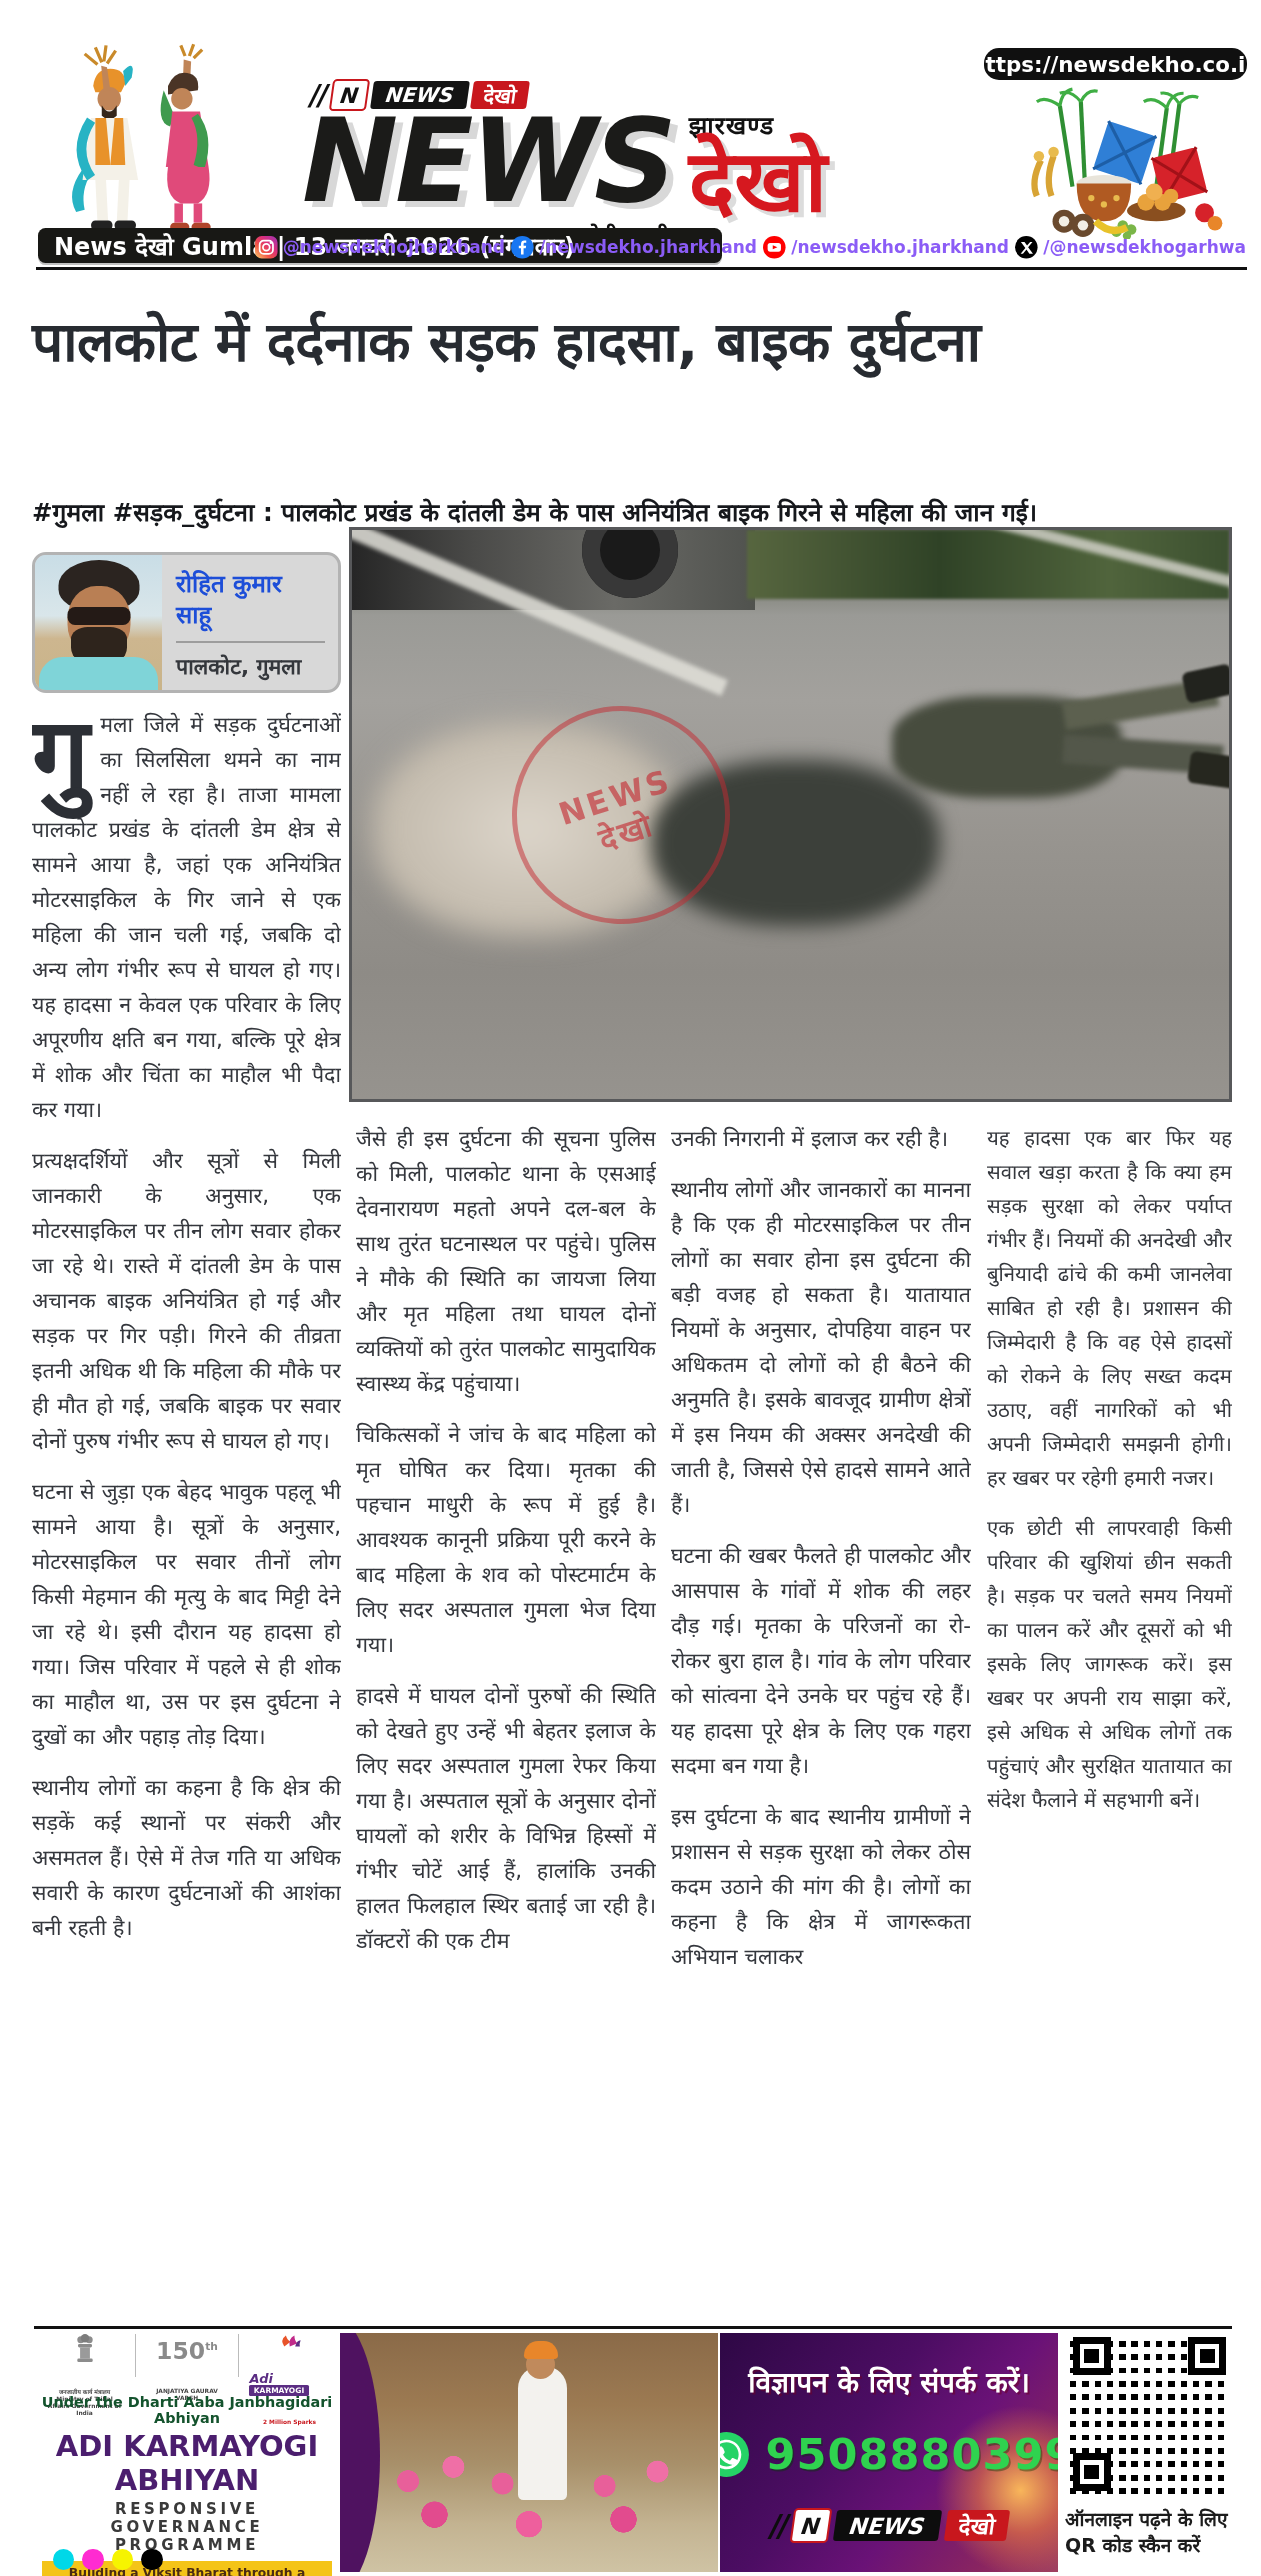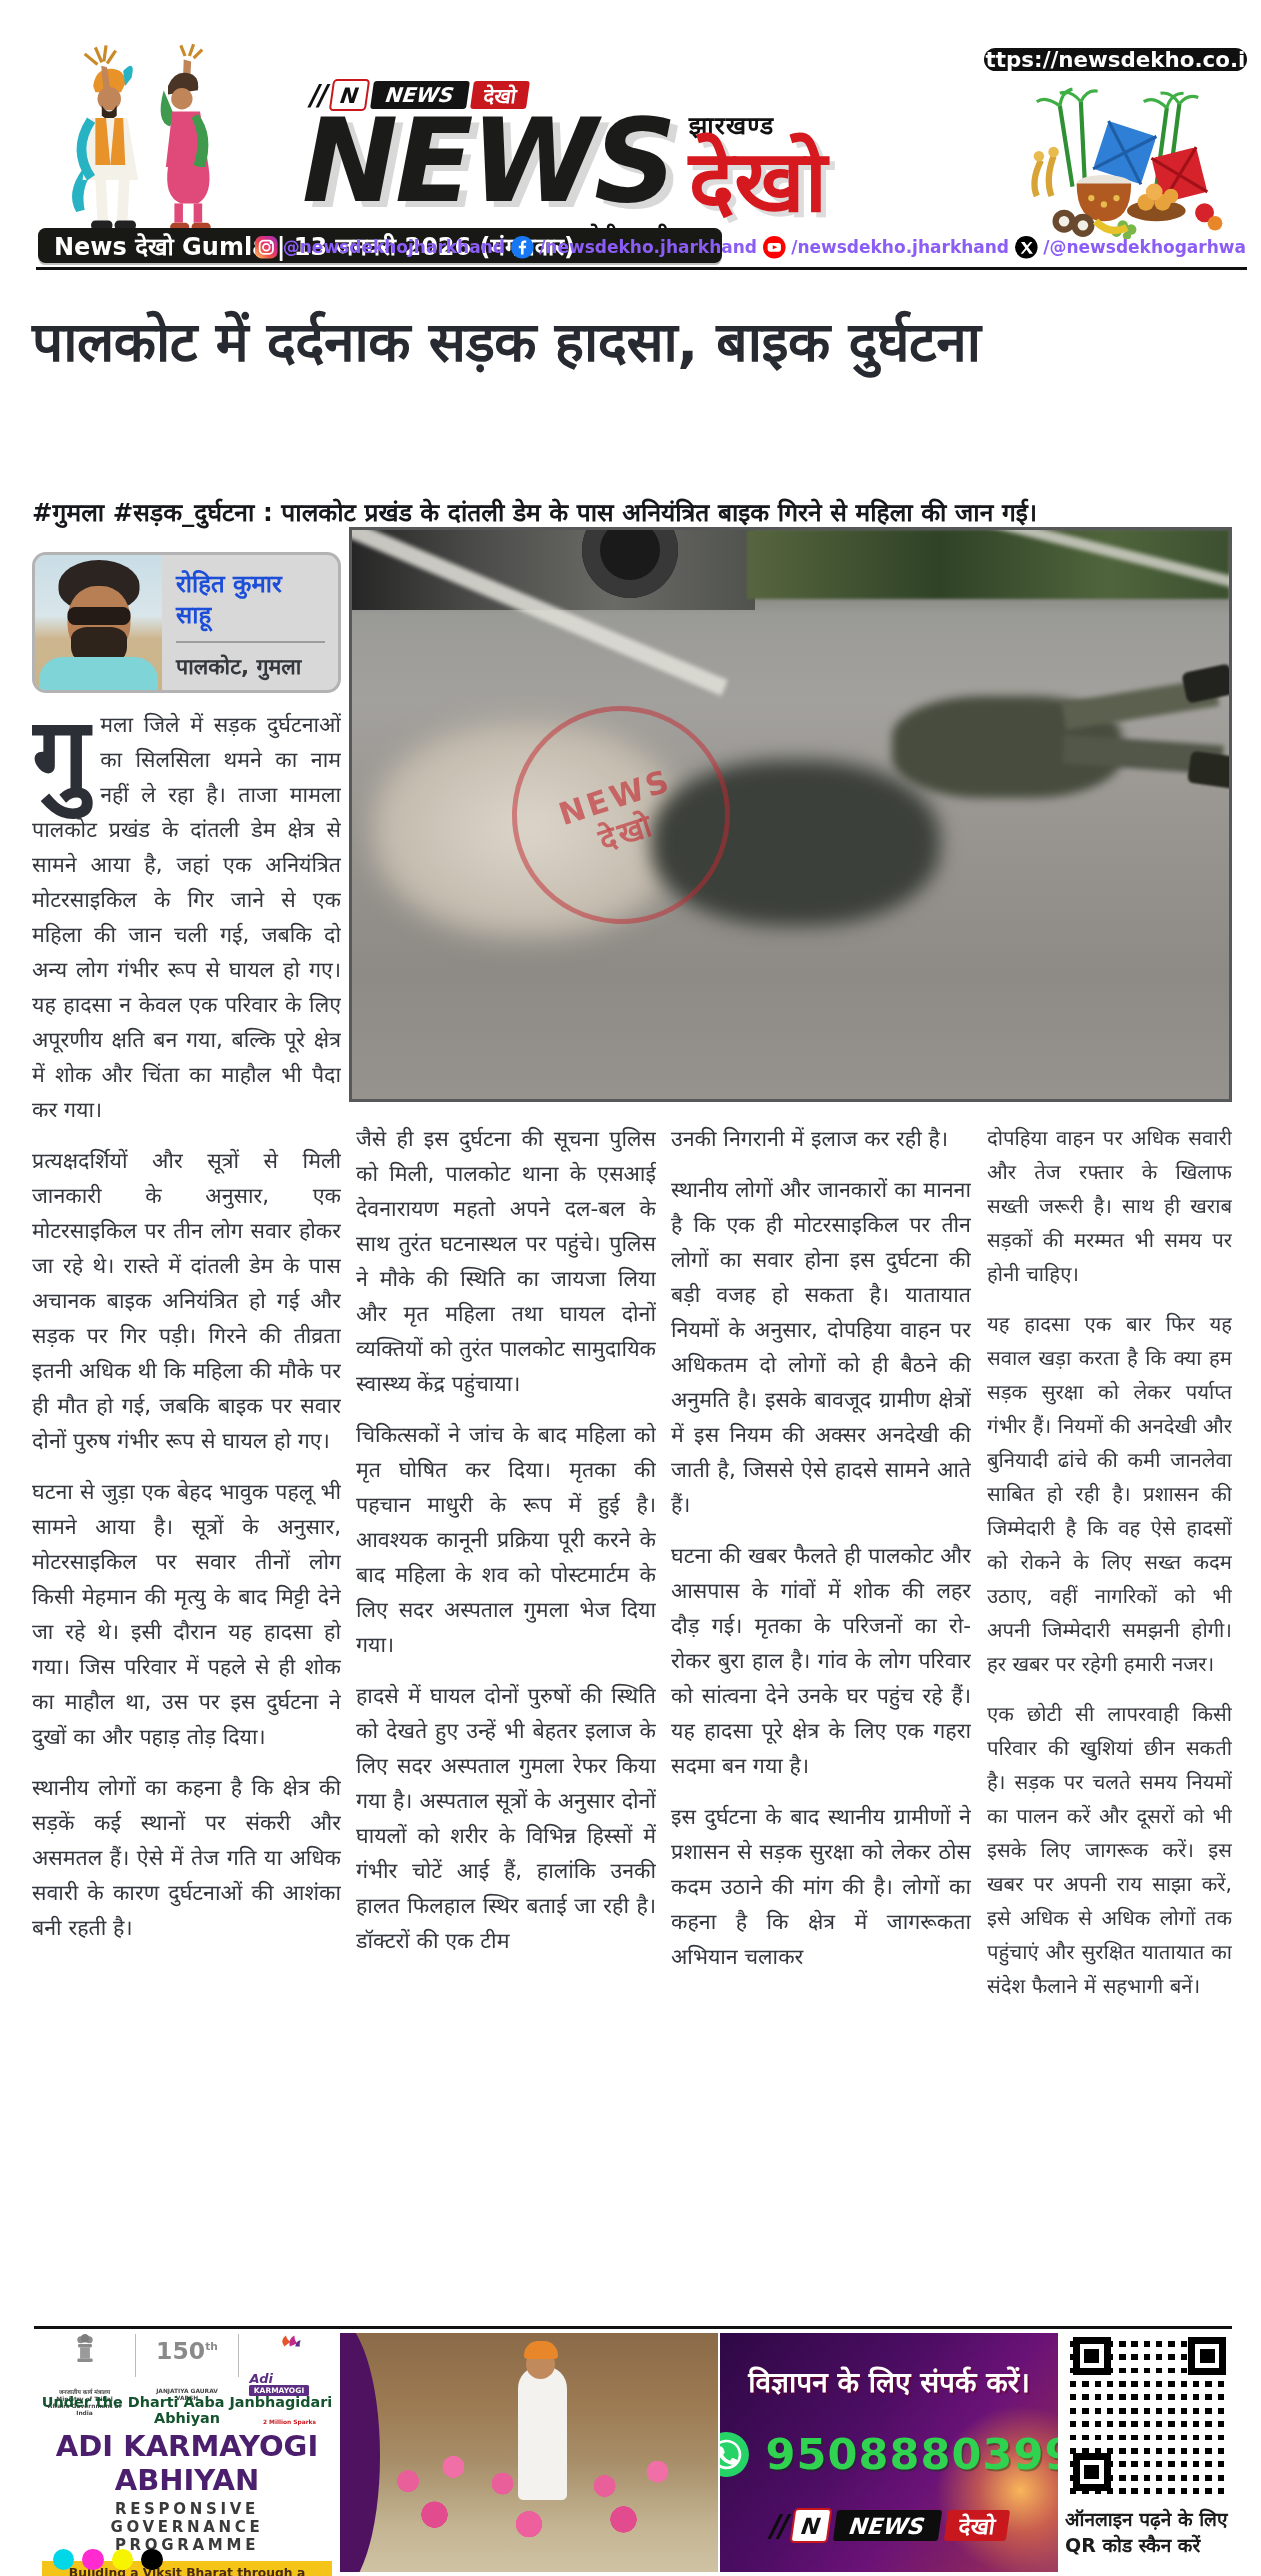"https://newsdekho.co.in" .url-pill { height: 23px -> 32px }
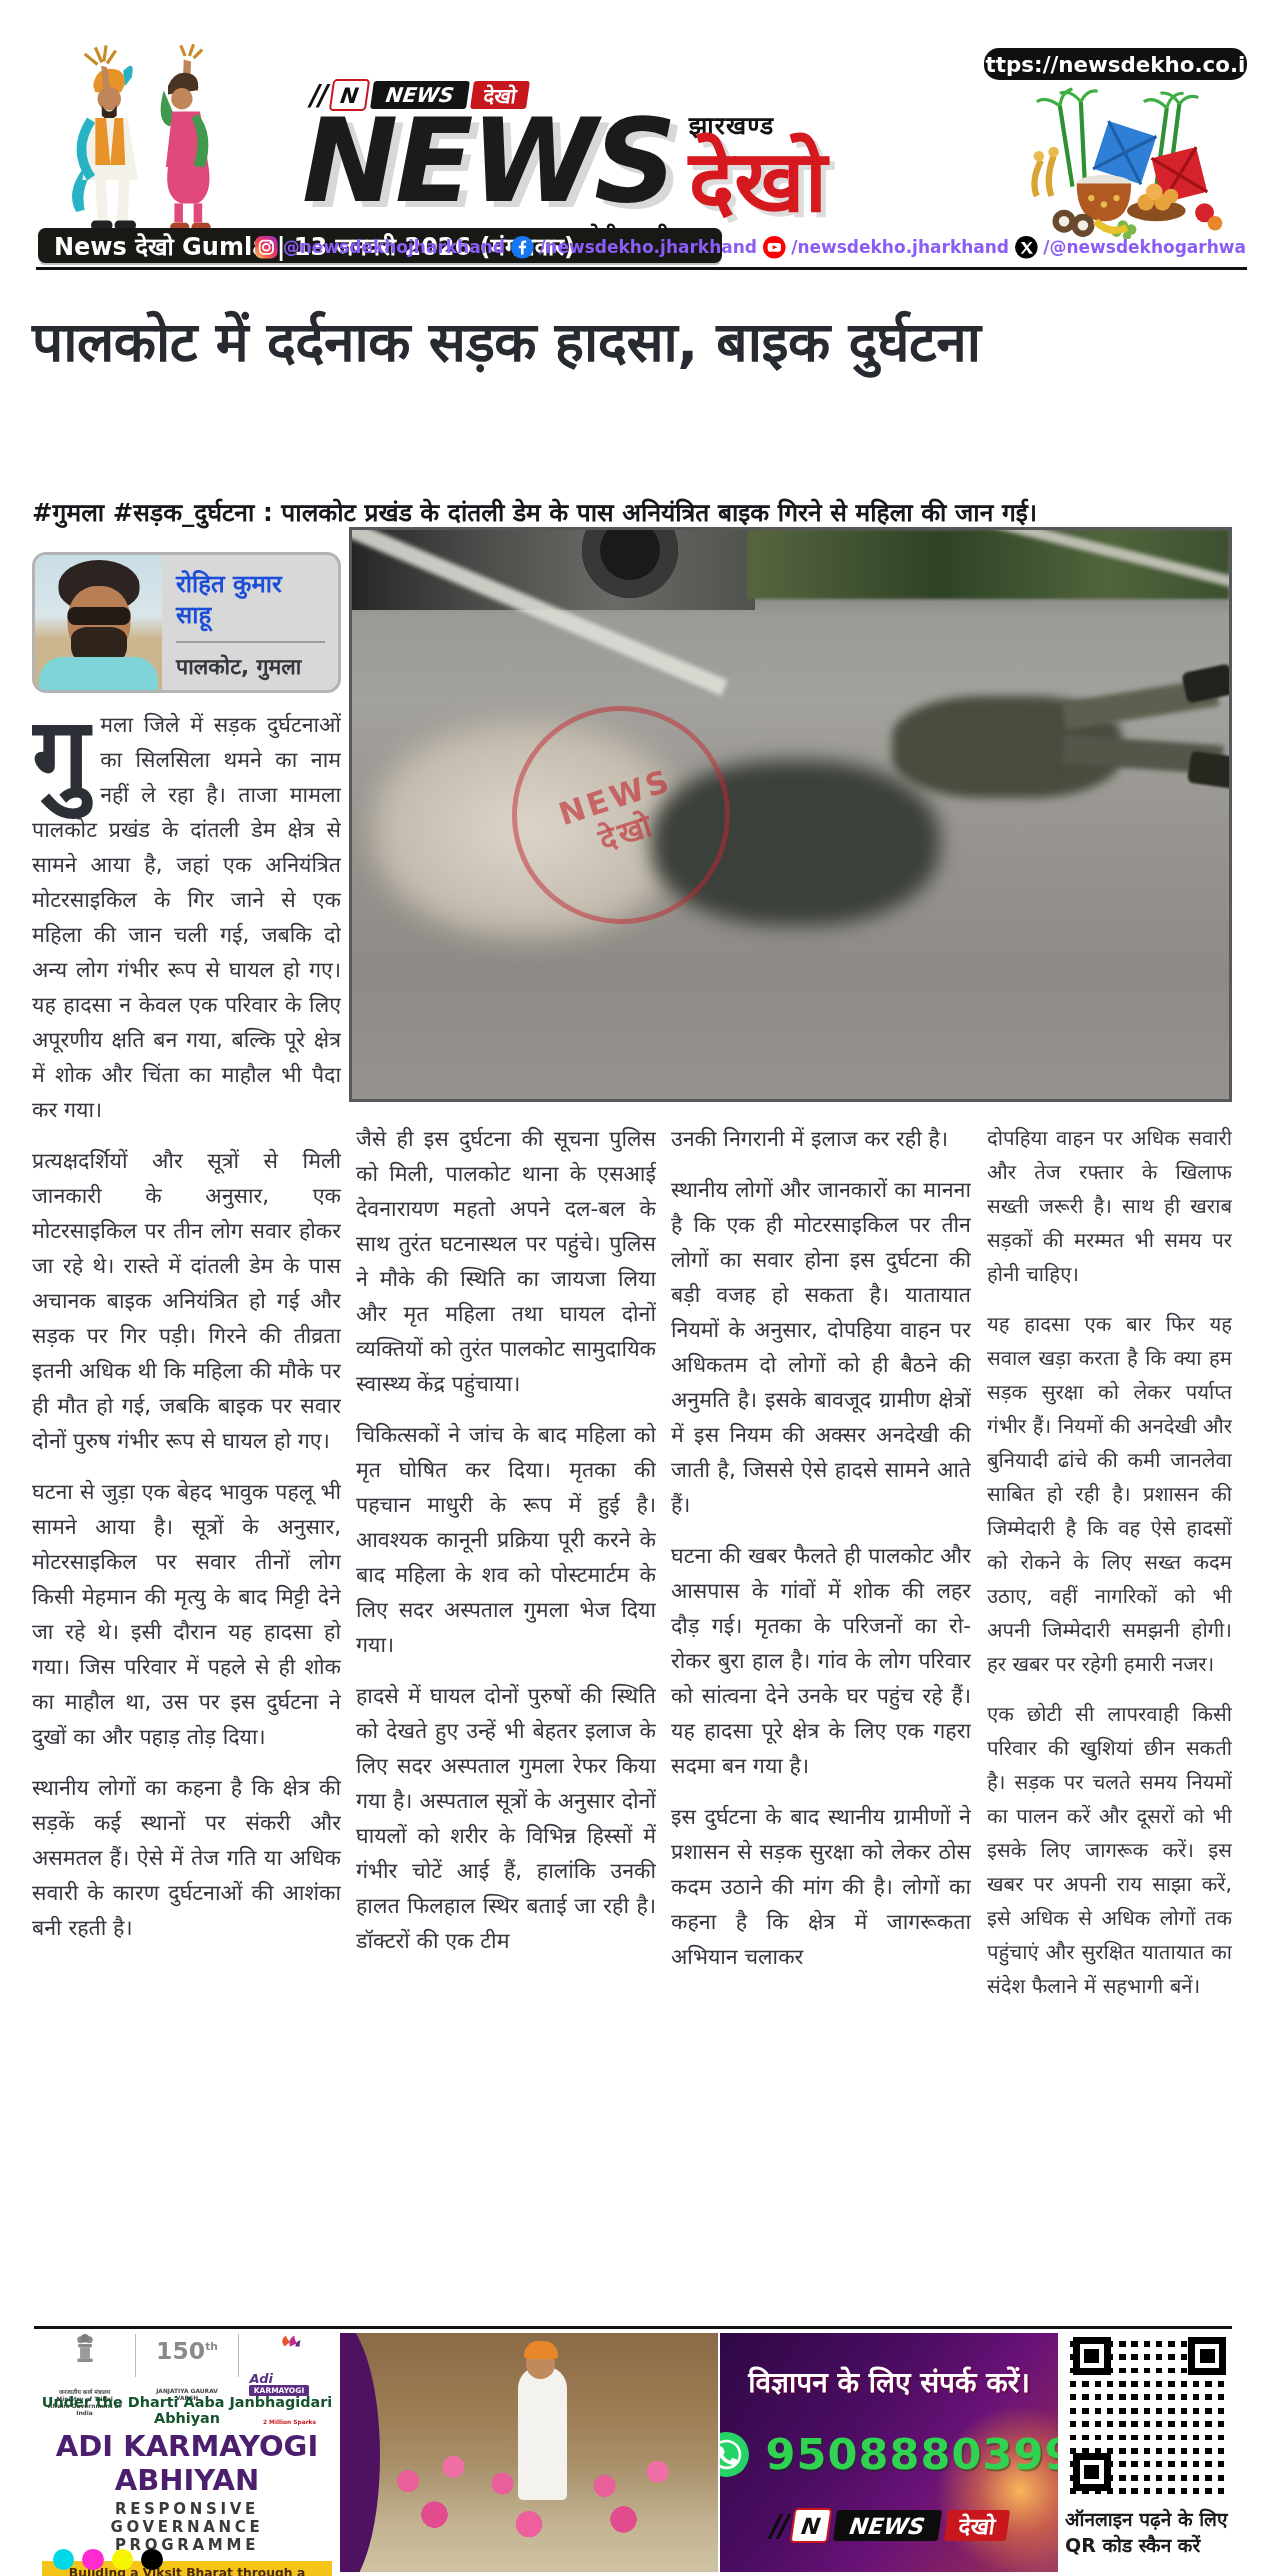"दोपहिया वाहन पर अधिक सवारी" p { html: <p>दोपहिया वाहन पर अधिक सवारी और तेज रफ्तार के खिलाफ सख्ती जरूरी है। साथ ही खराब सड़कों की मरम्मत भी समय पर होनी चाहिए।</p> -> none }
